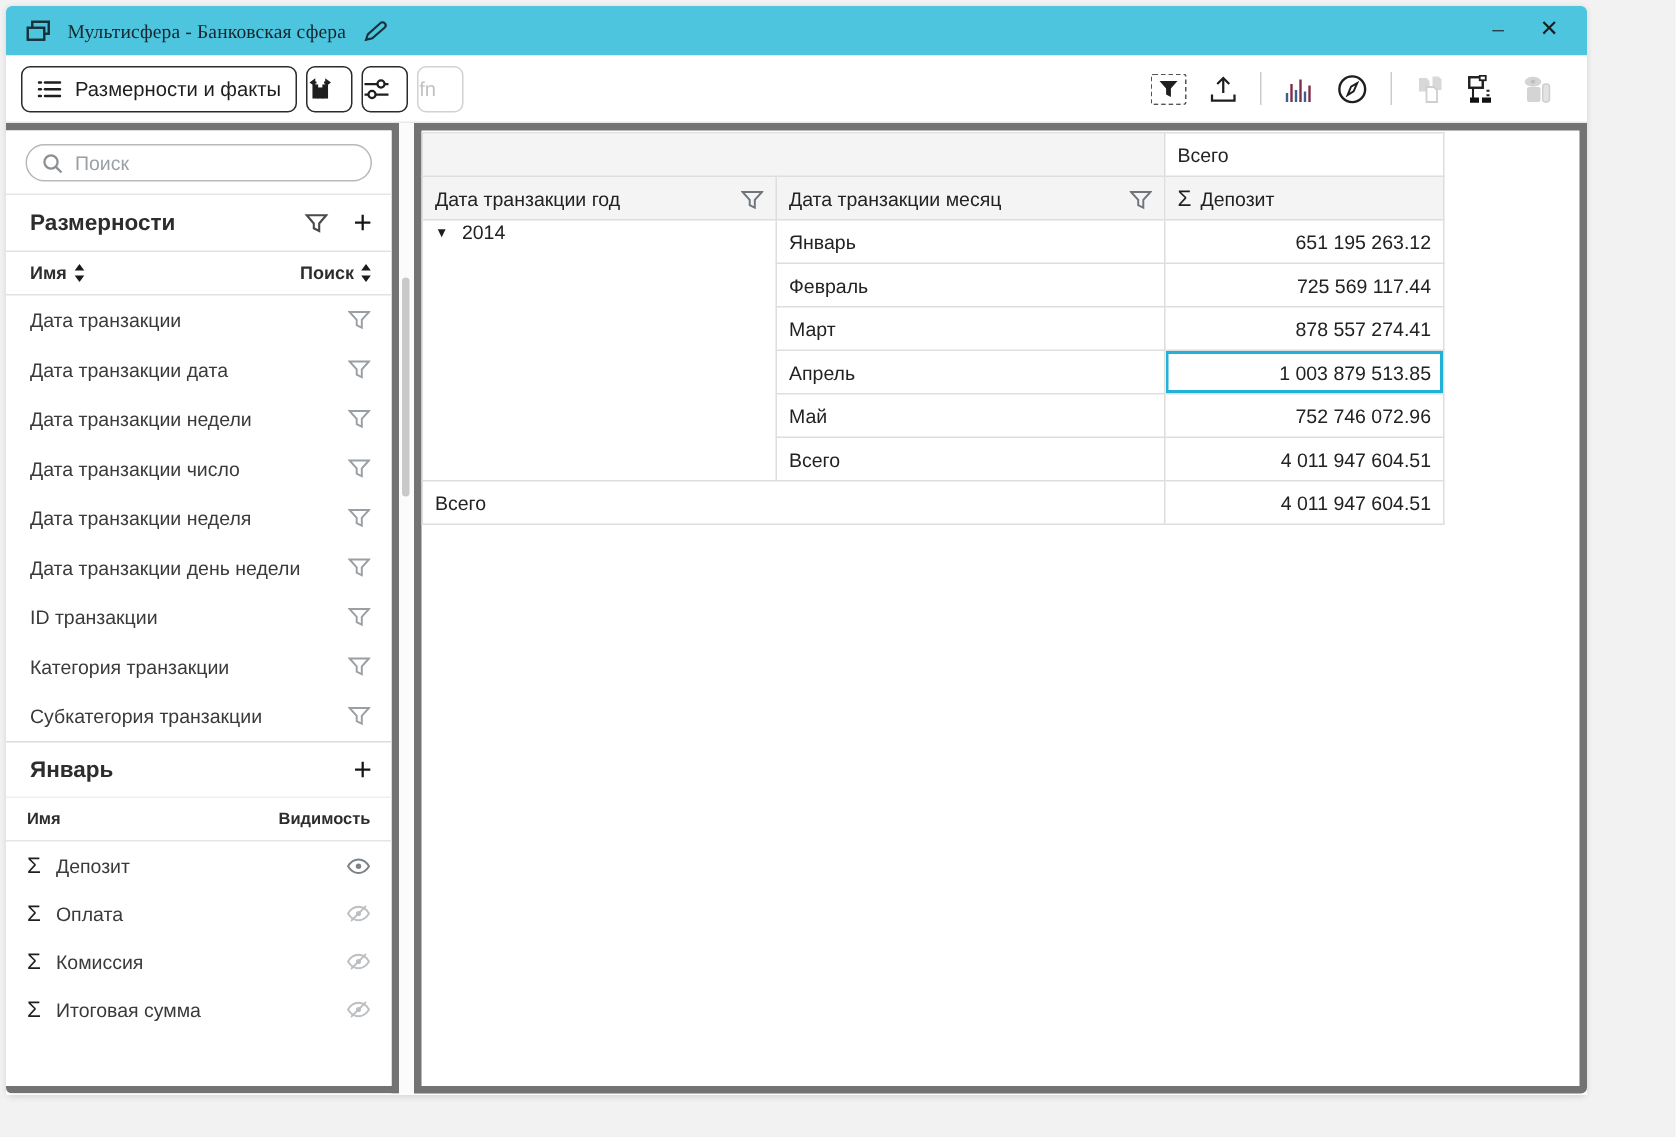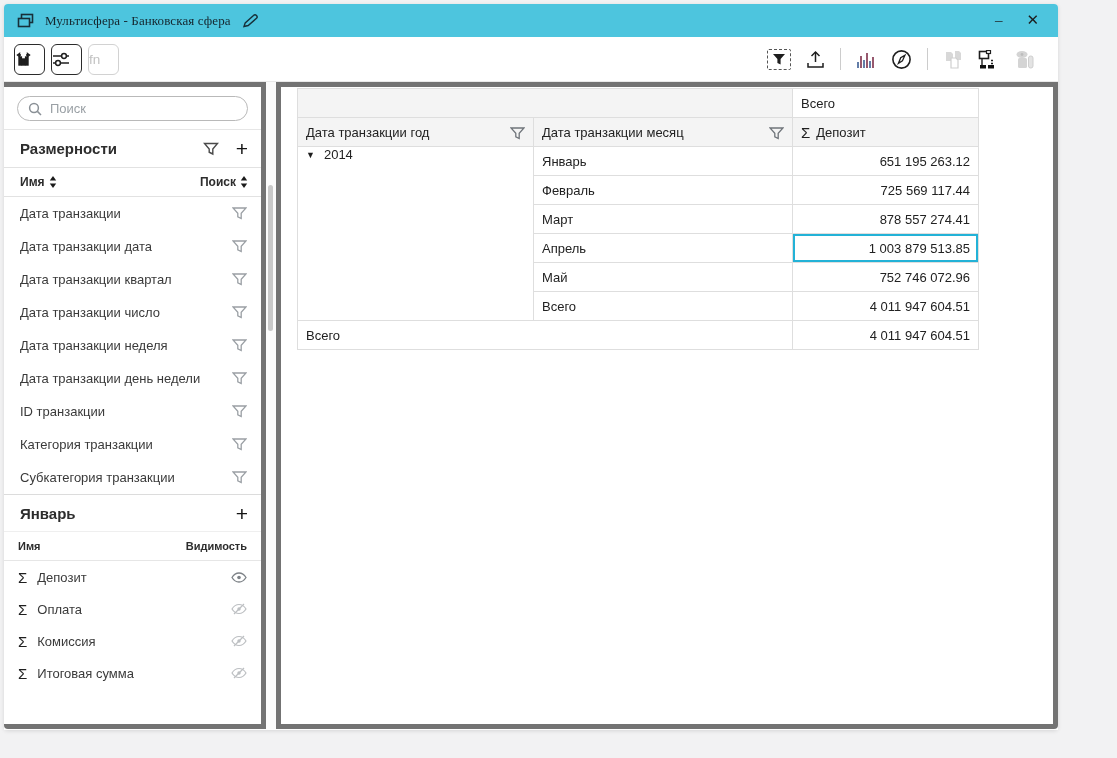"Размерности и факты" button.tb-btn { html: none -> <button> <span> <svg> <g> <line></line> <line></line> <line></line> <line></line> <line></line> <line></line> </g> </svg> </span> <span>Размерности и факты</span> </button> }
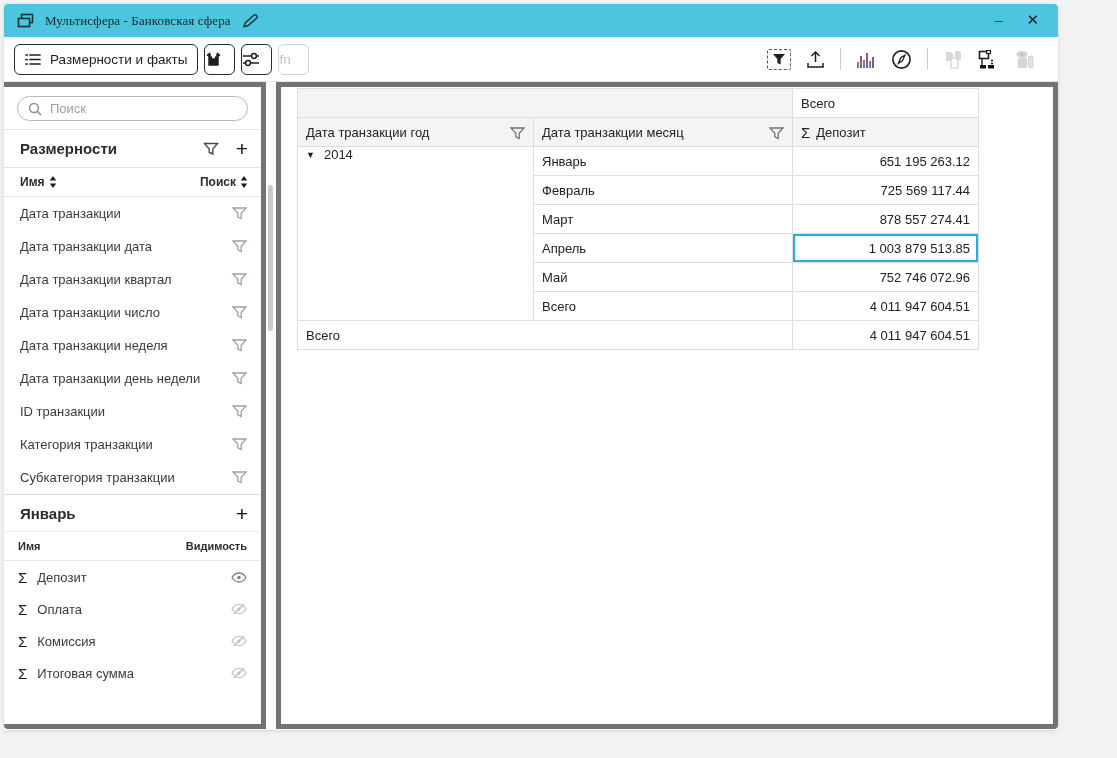"Всего" table.pivot { margin: 1px 0 0 16px -> 1px 0 0 0 }
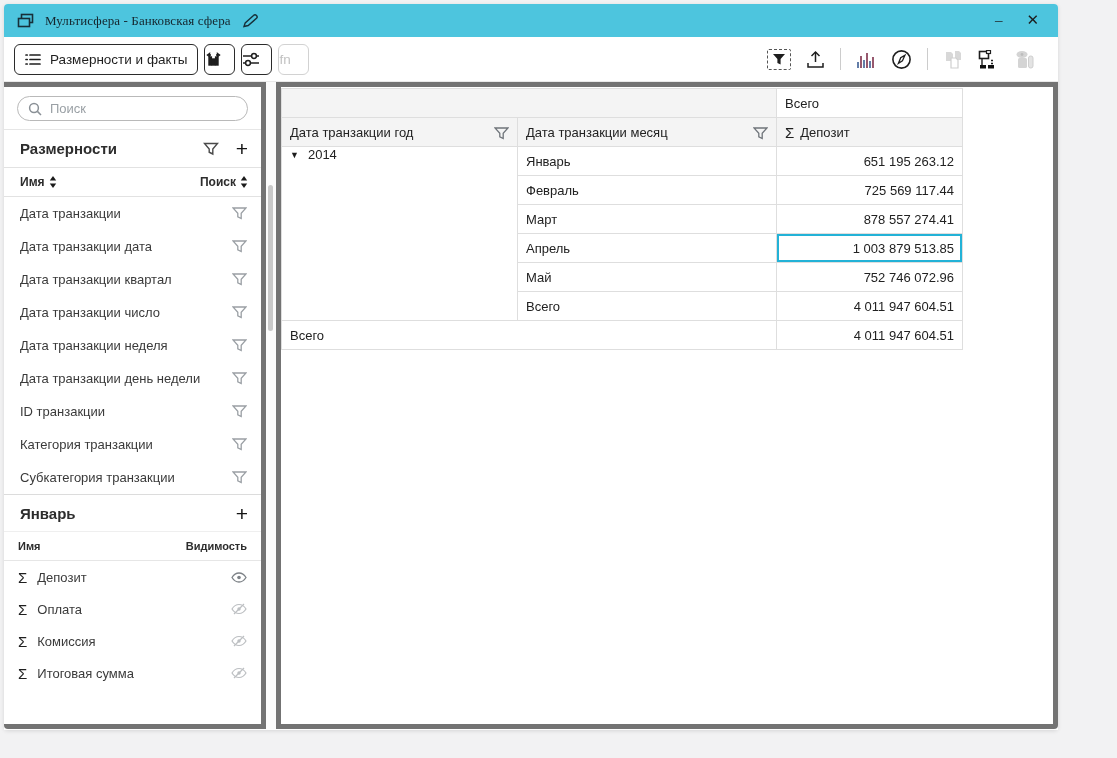"Дата транзакции квартал" span { text: квартал -> недели }
